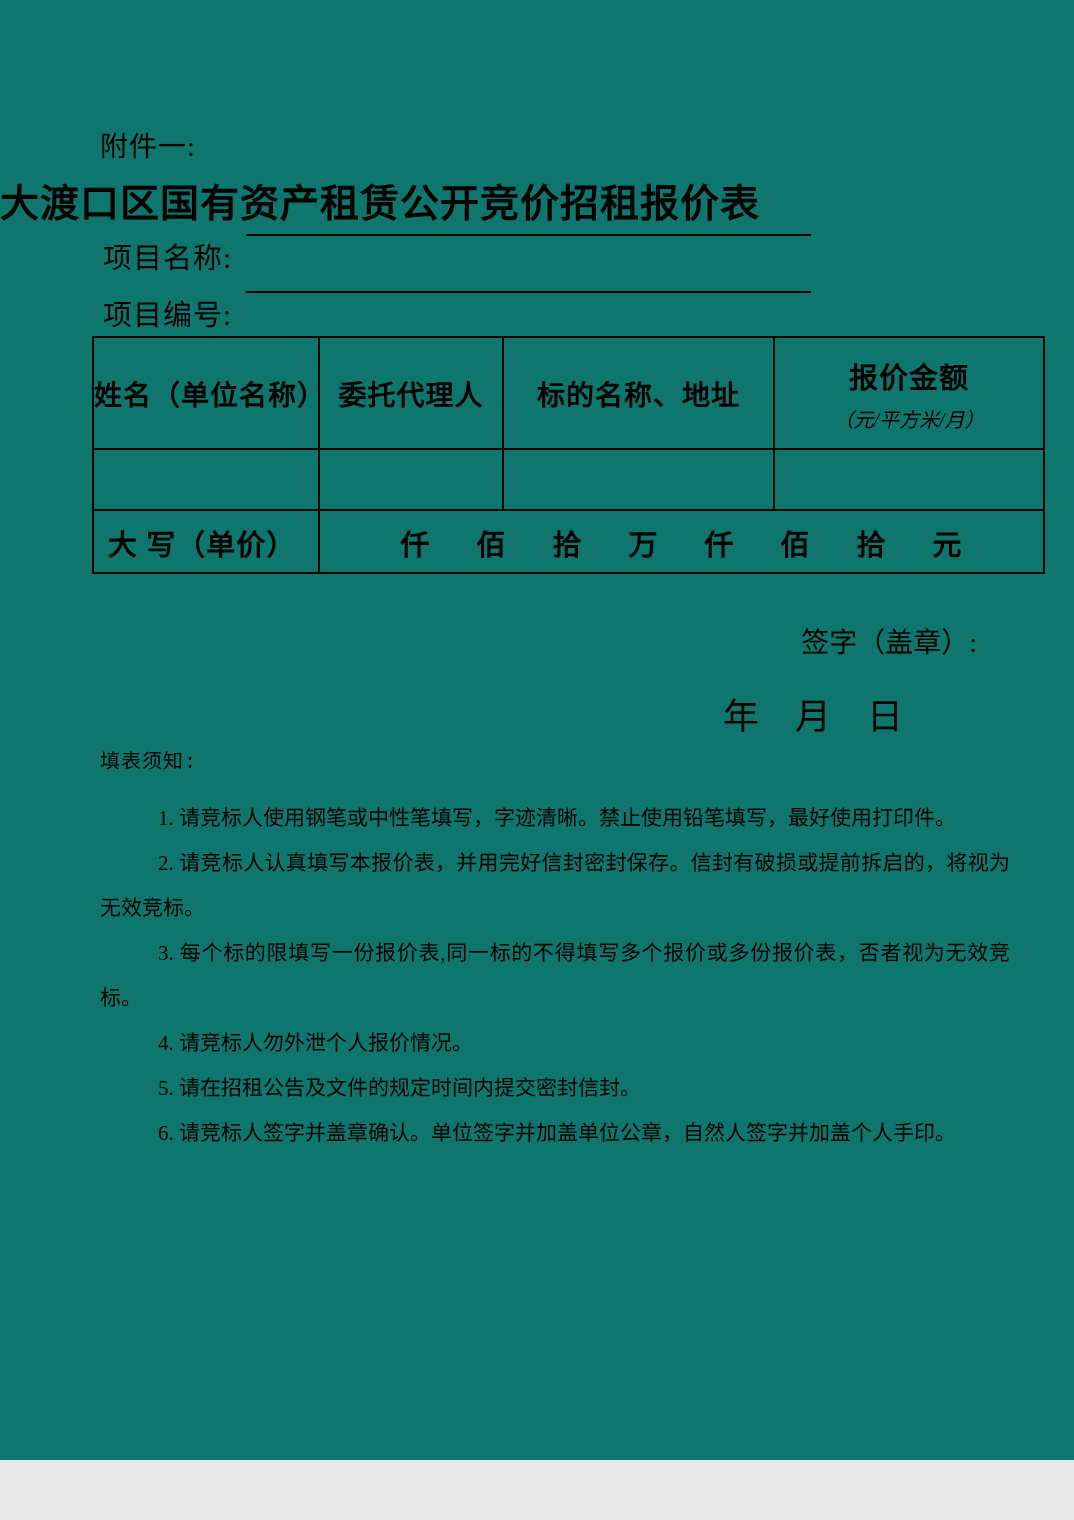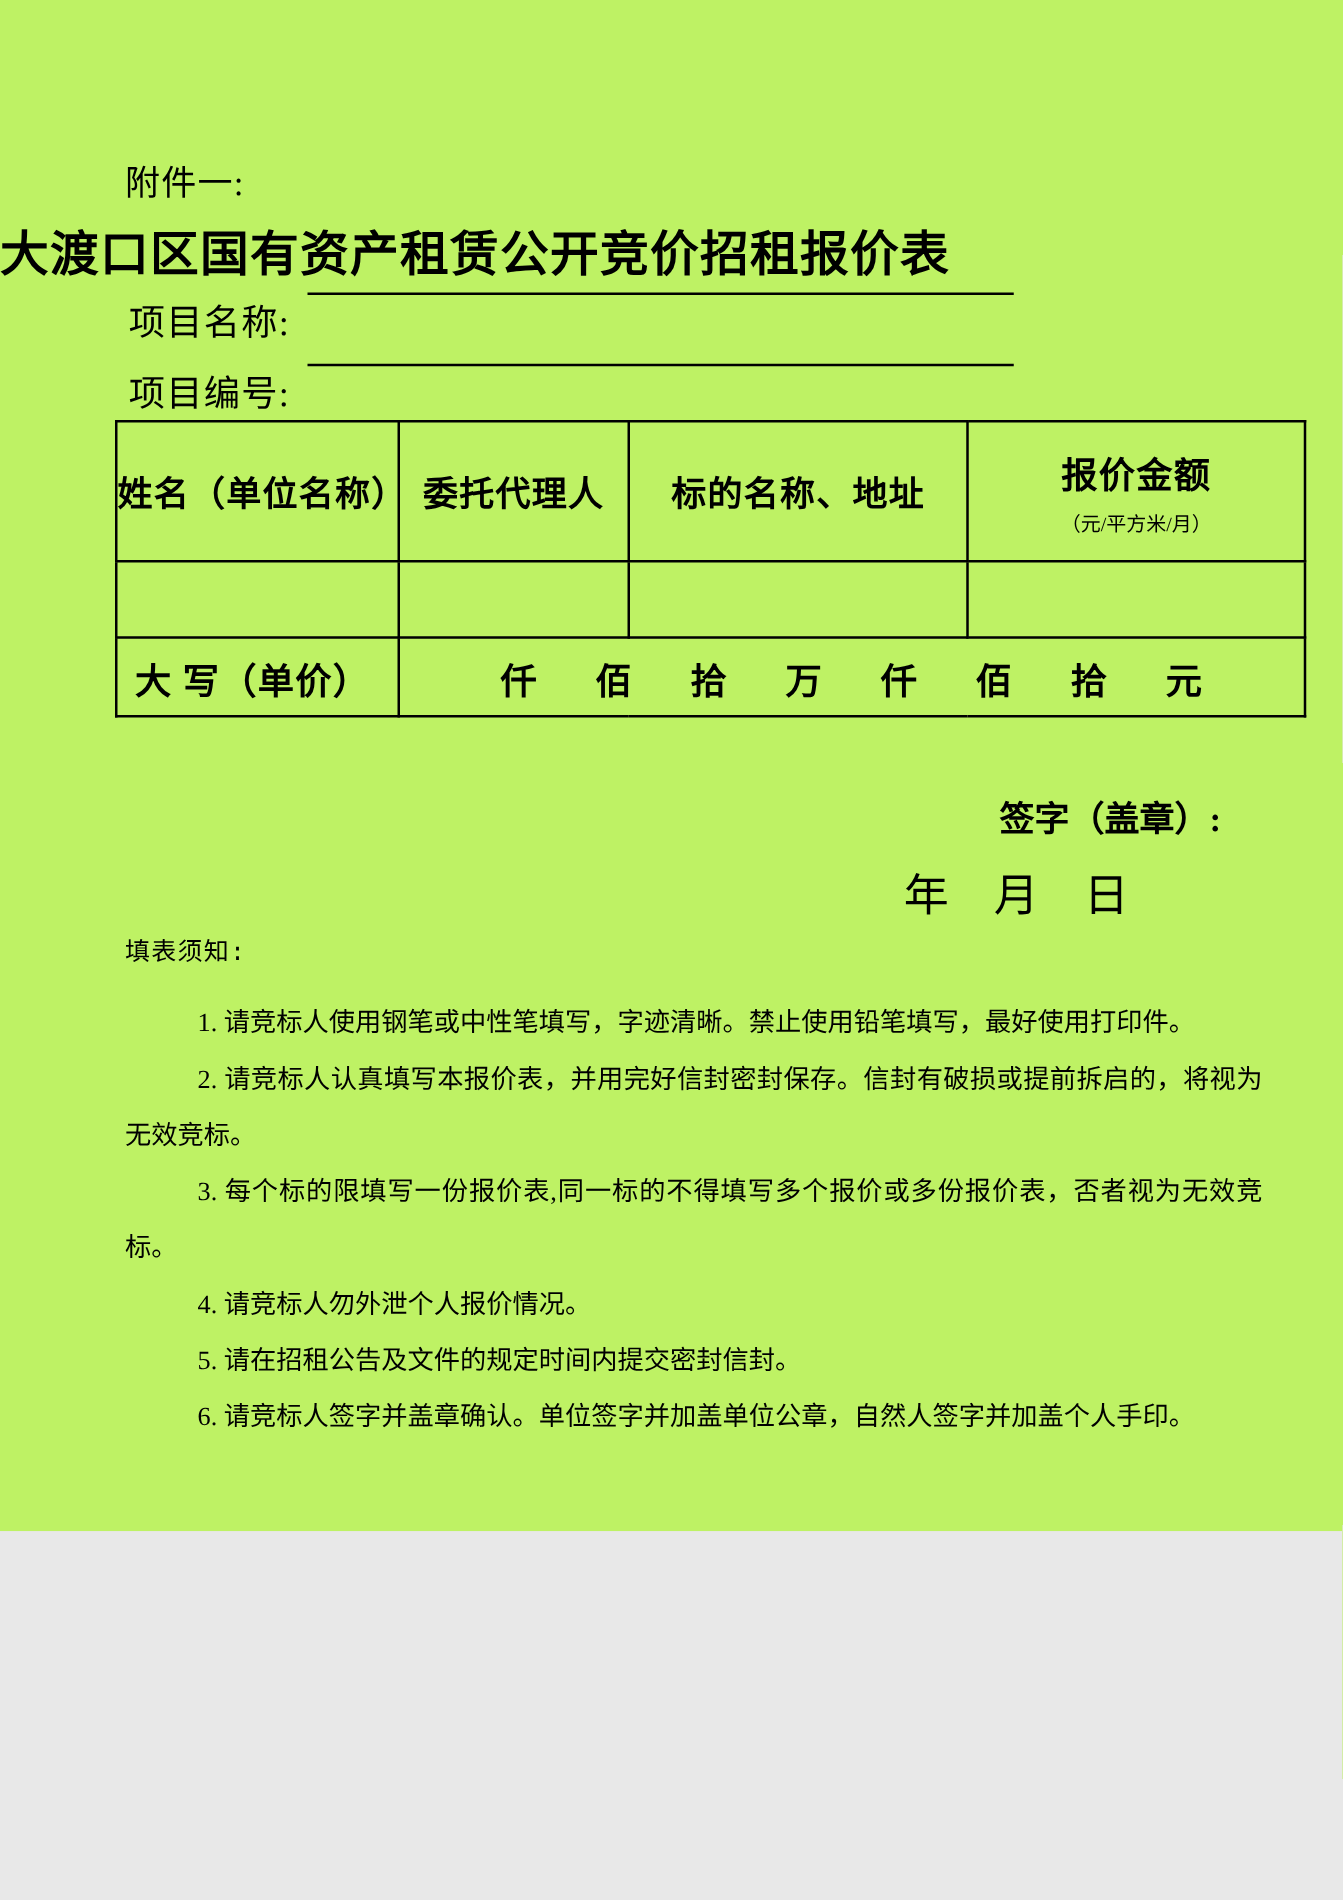"附件一:" .page { background: #bef264 -> #0f766e; height: 1225px -> 1460px }
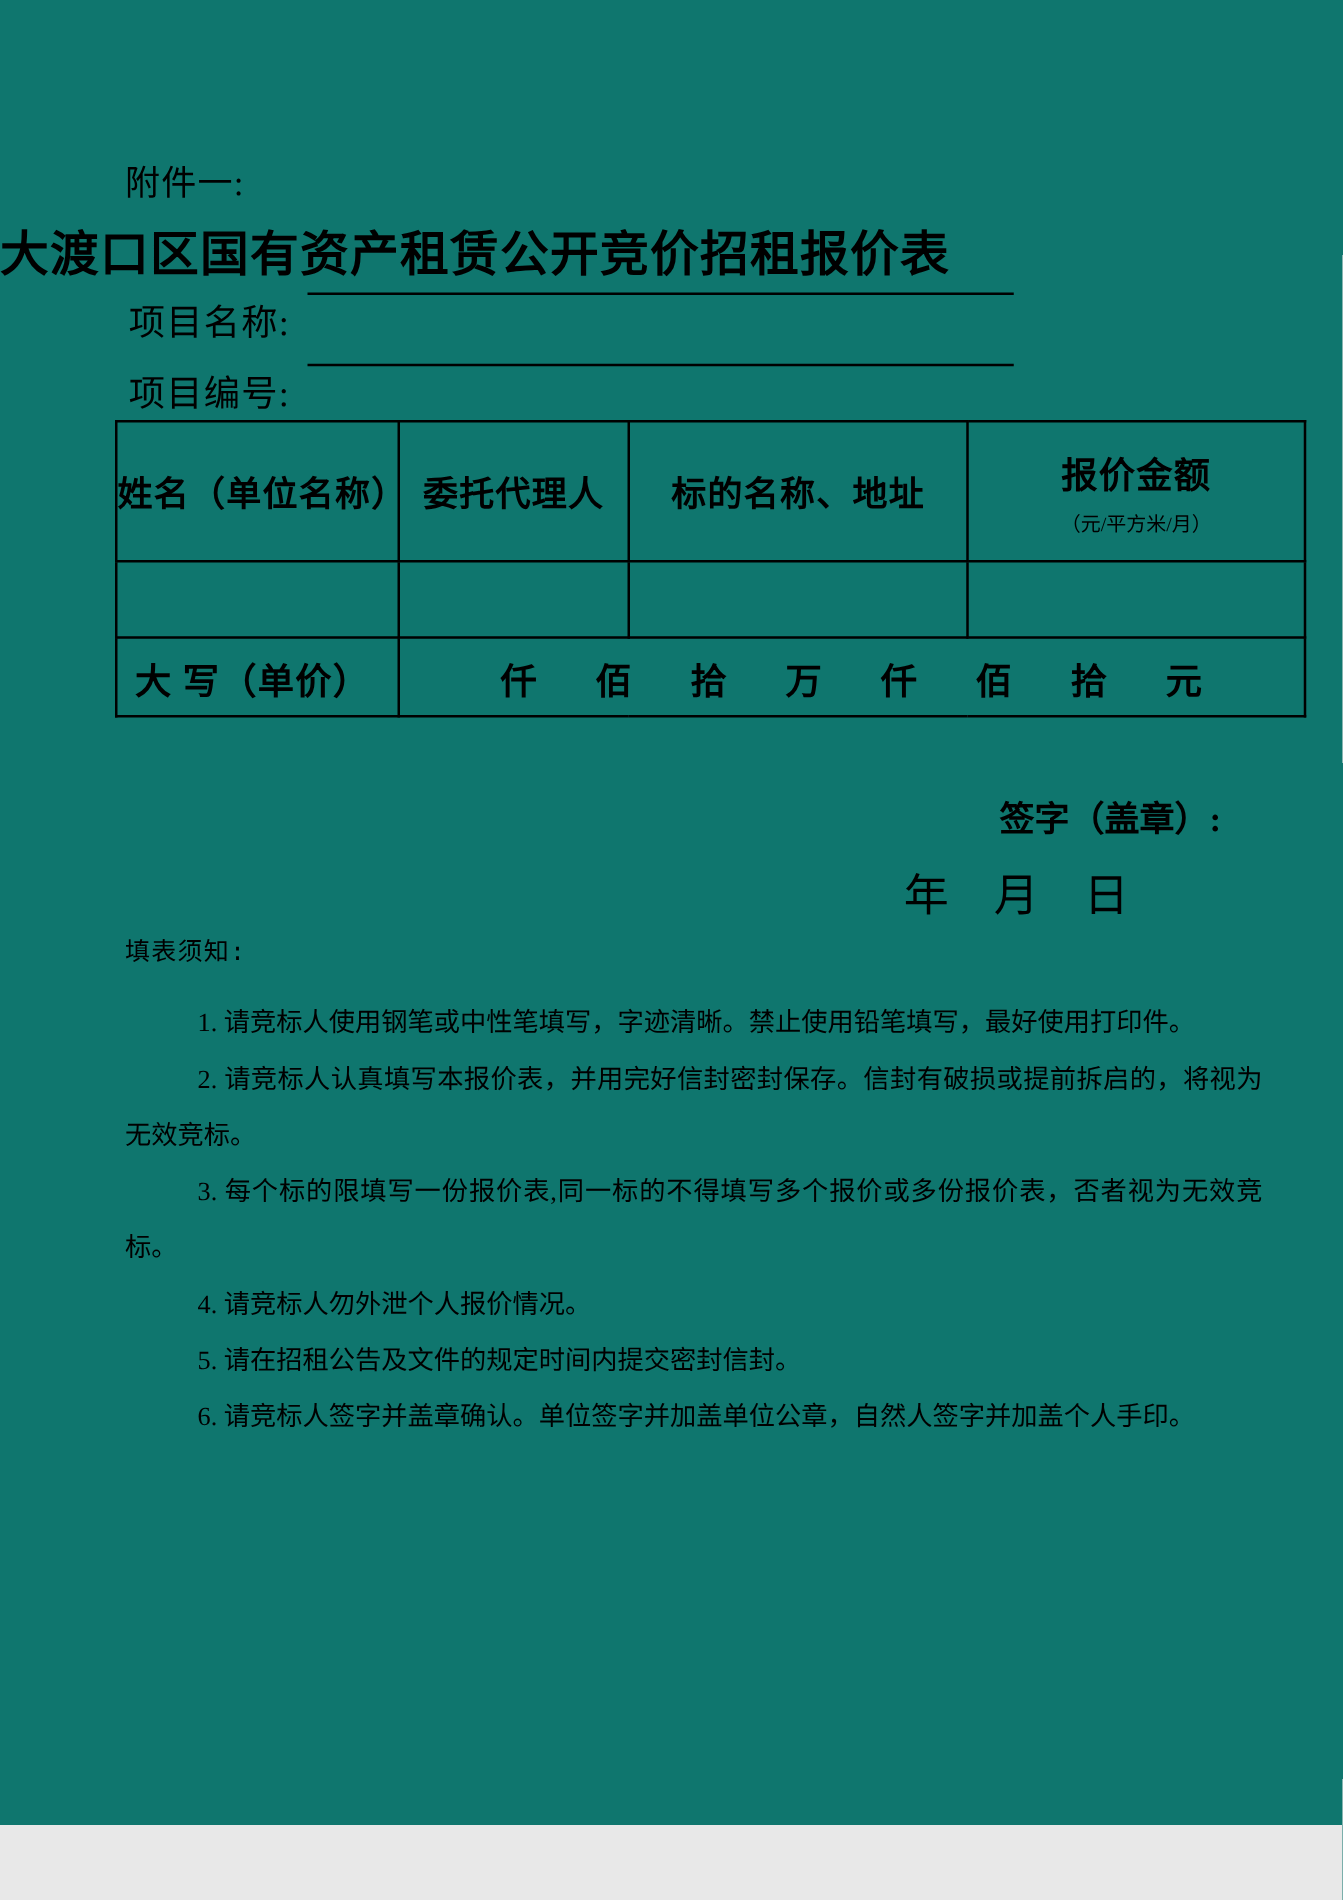"（元/平方米/月）" .price-unit { font-size: 16px -> 20px; font-style: none -> italic }
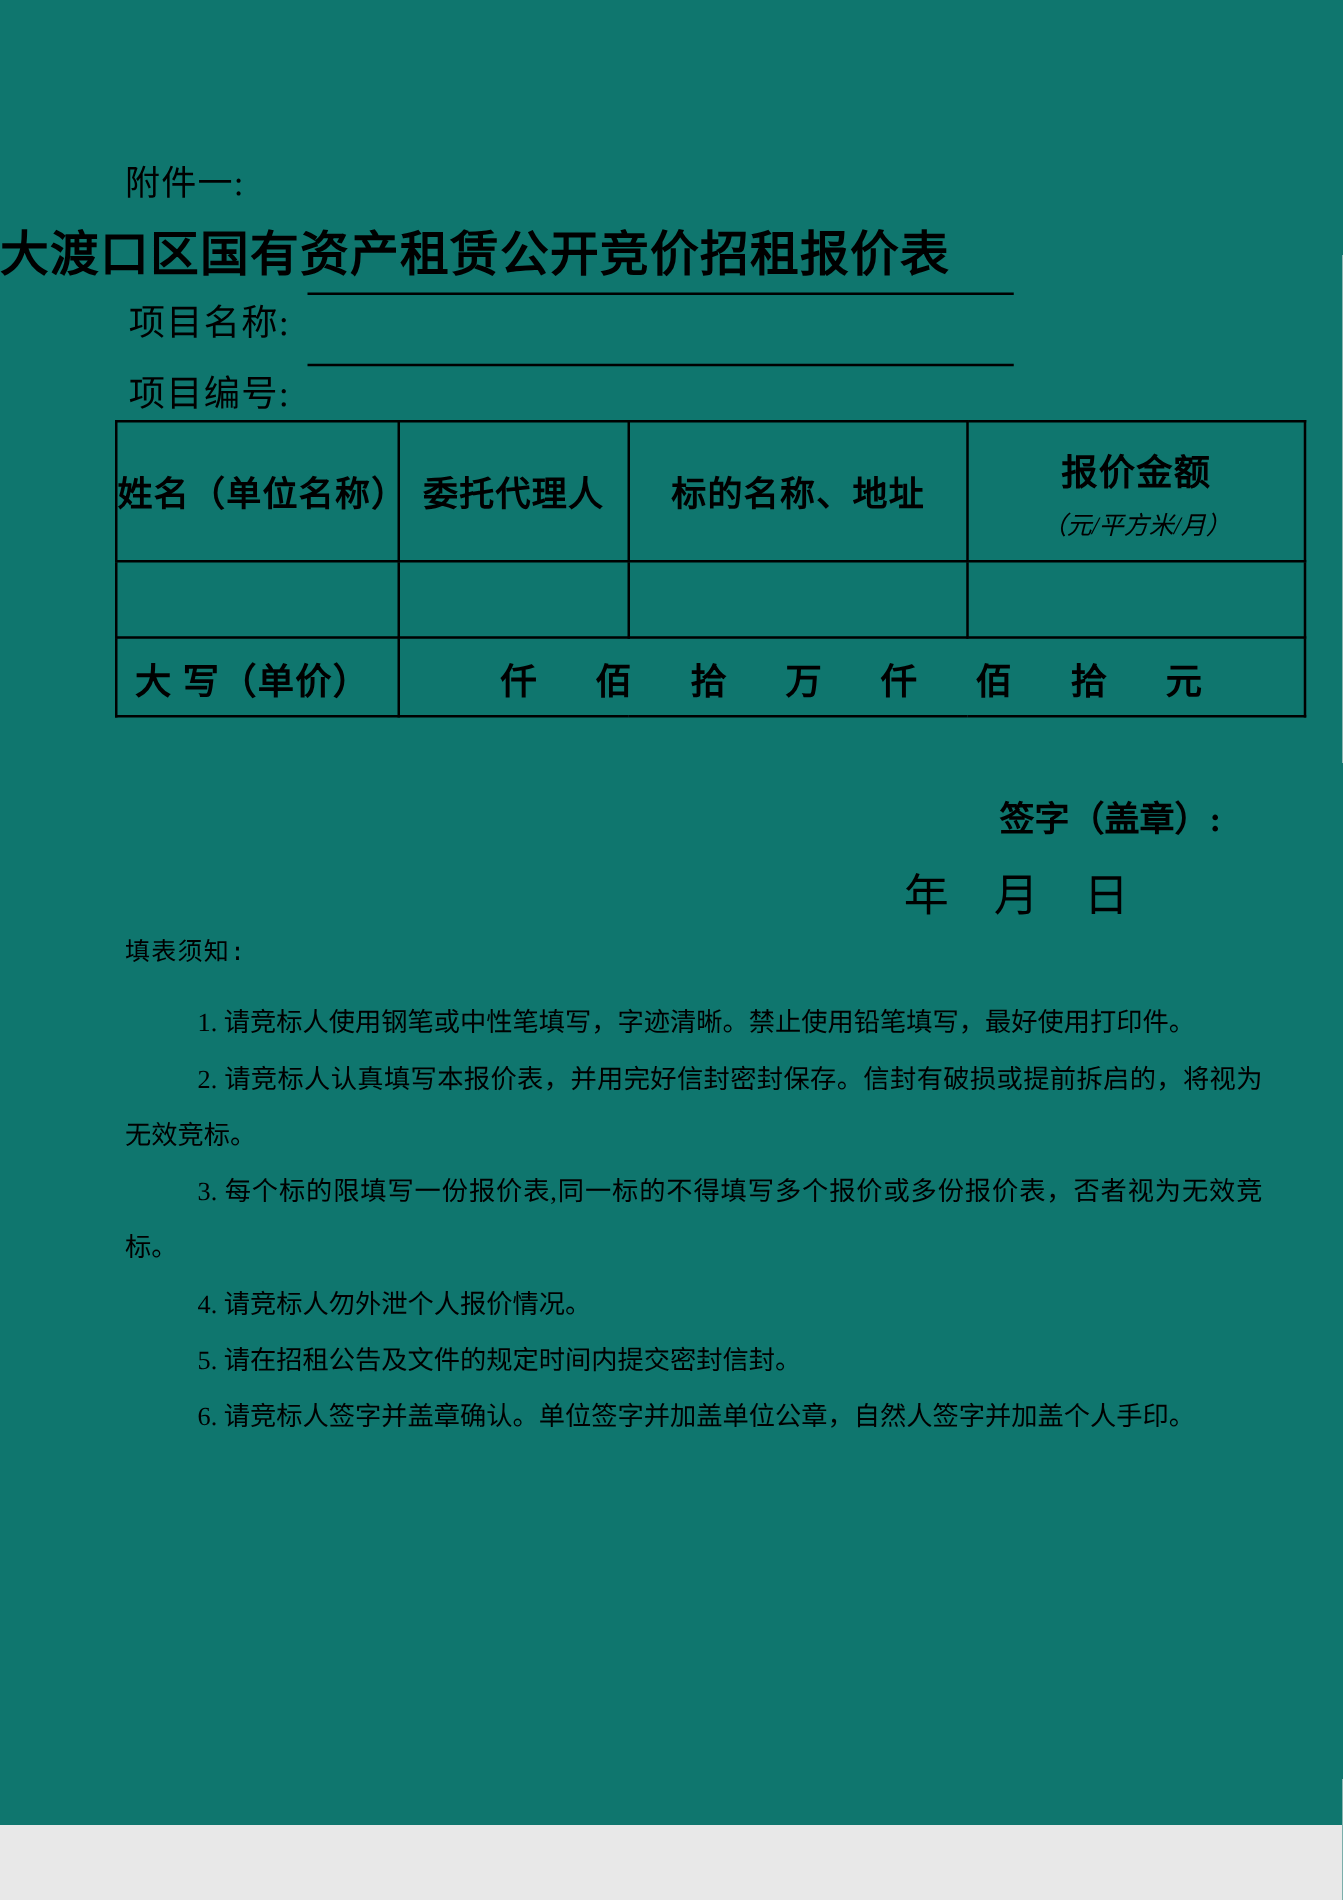"签字（盖章）:" .sign-label { font-weight: bold -> none; top: 633px -> 620px }
